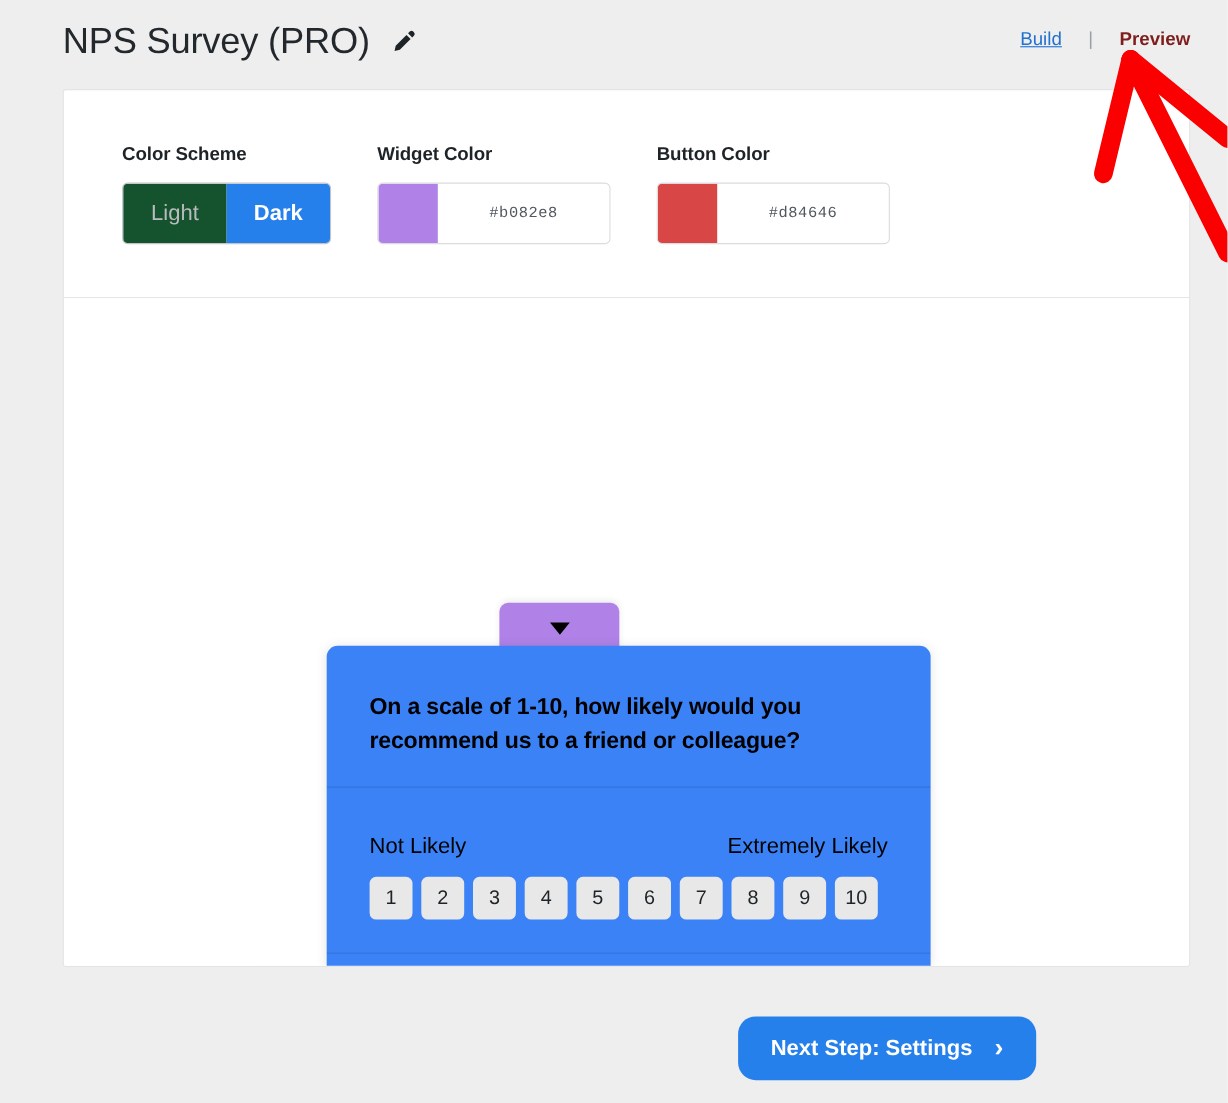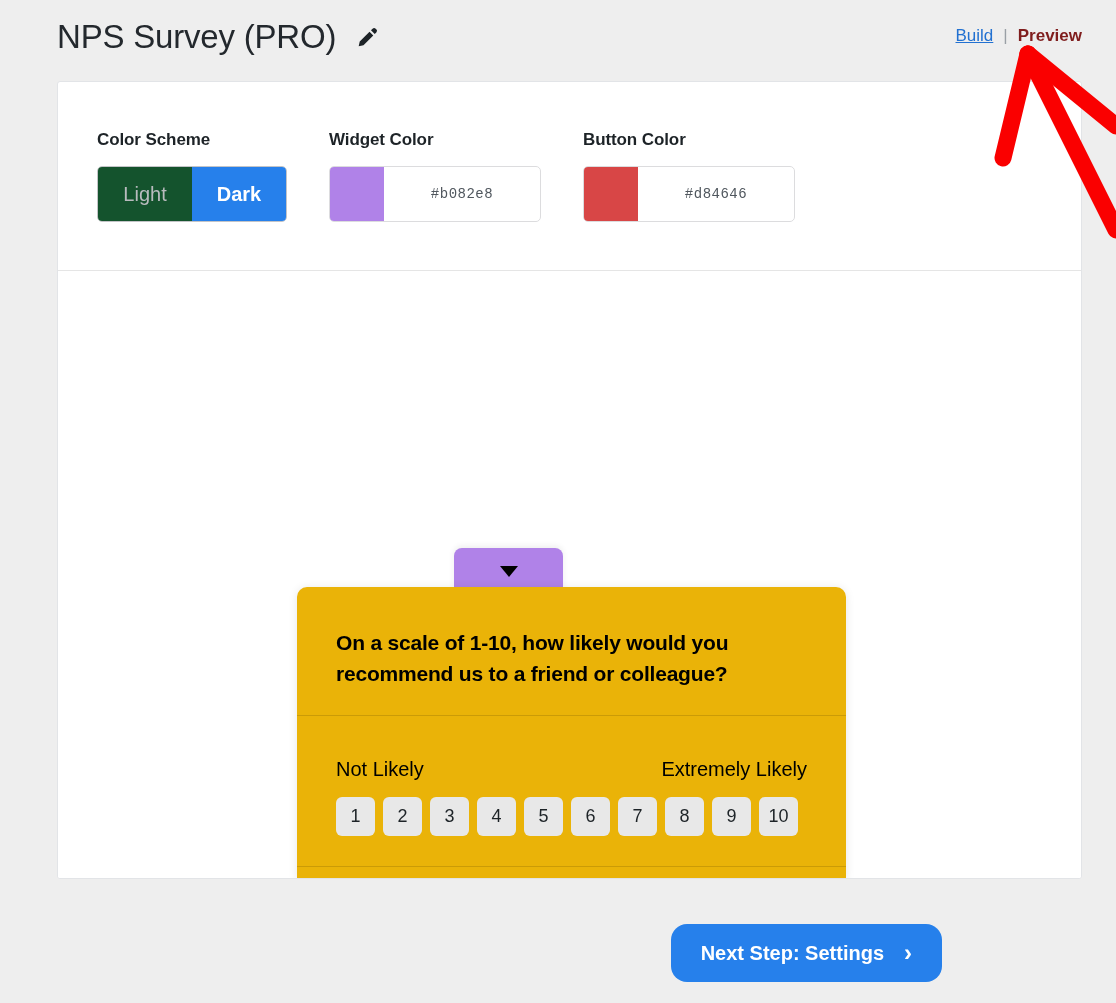"Build" .header-links { gap: 10px -> 24px }
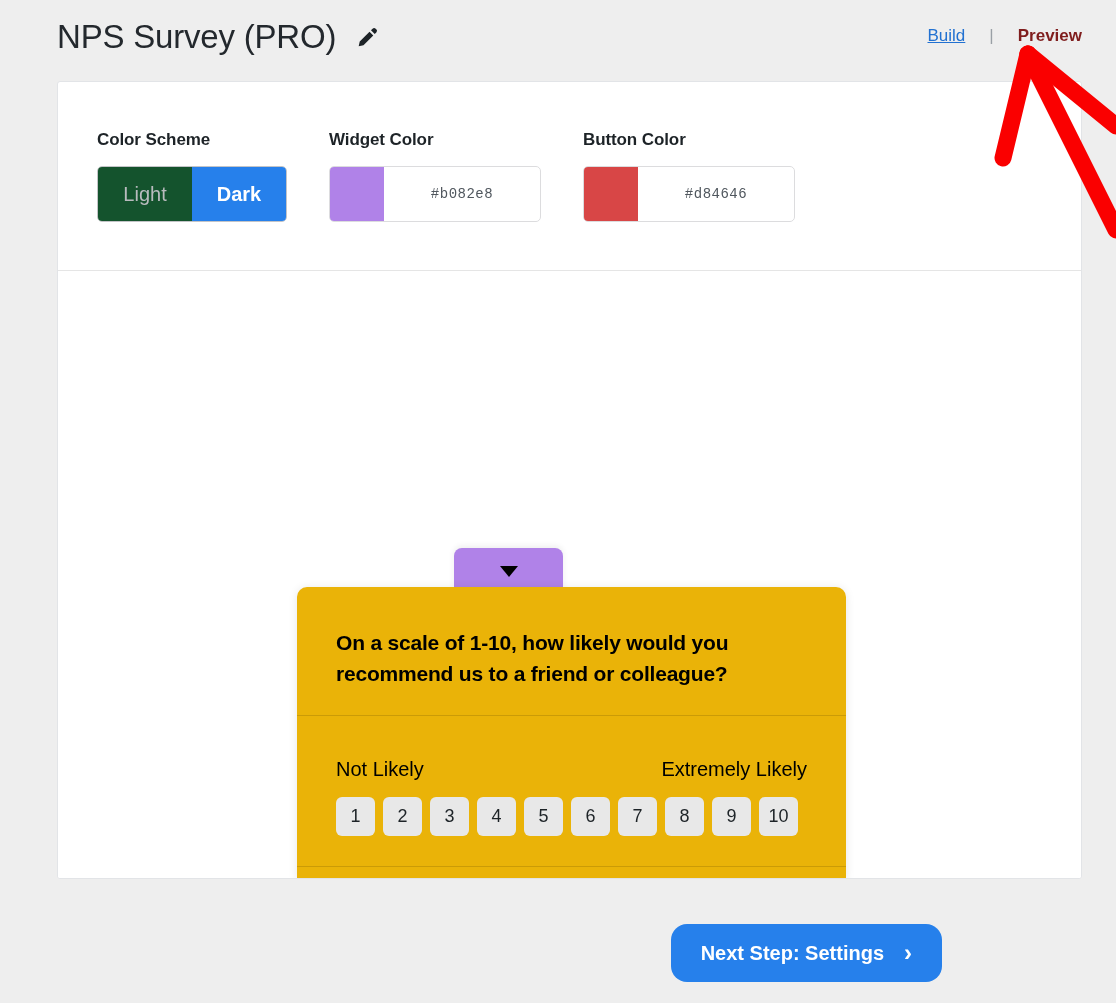"Color Scheme" .settings-row { padding: 48px 0 0 39px -> 48px 0 0 53px }
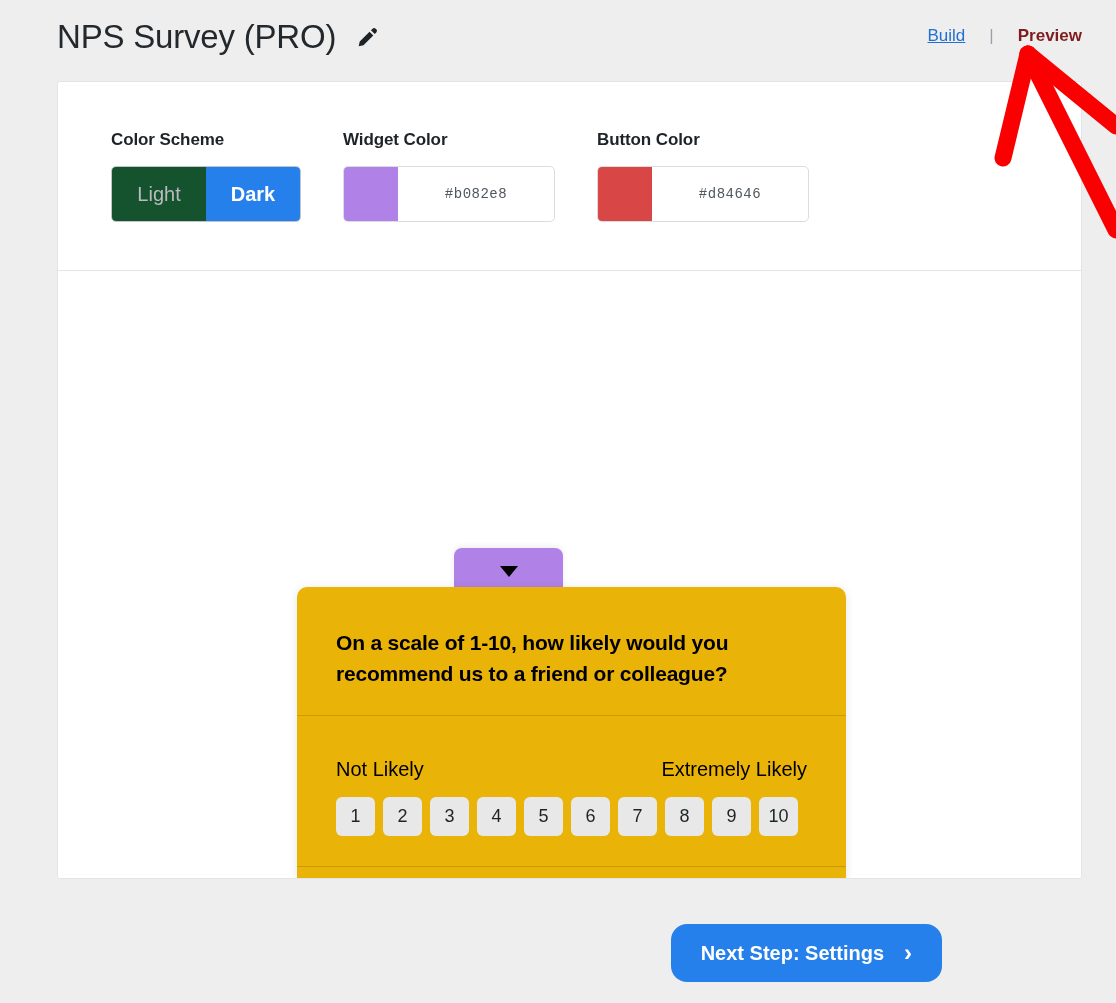"On a scale of 1-10," div.widget { background: #eab308 -> #3b82f6 }
